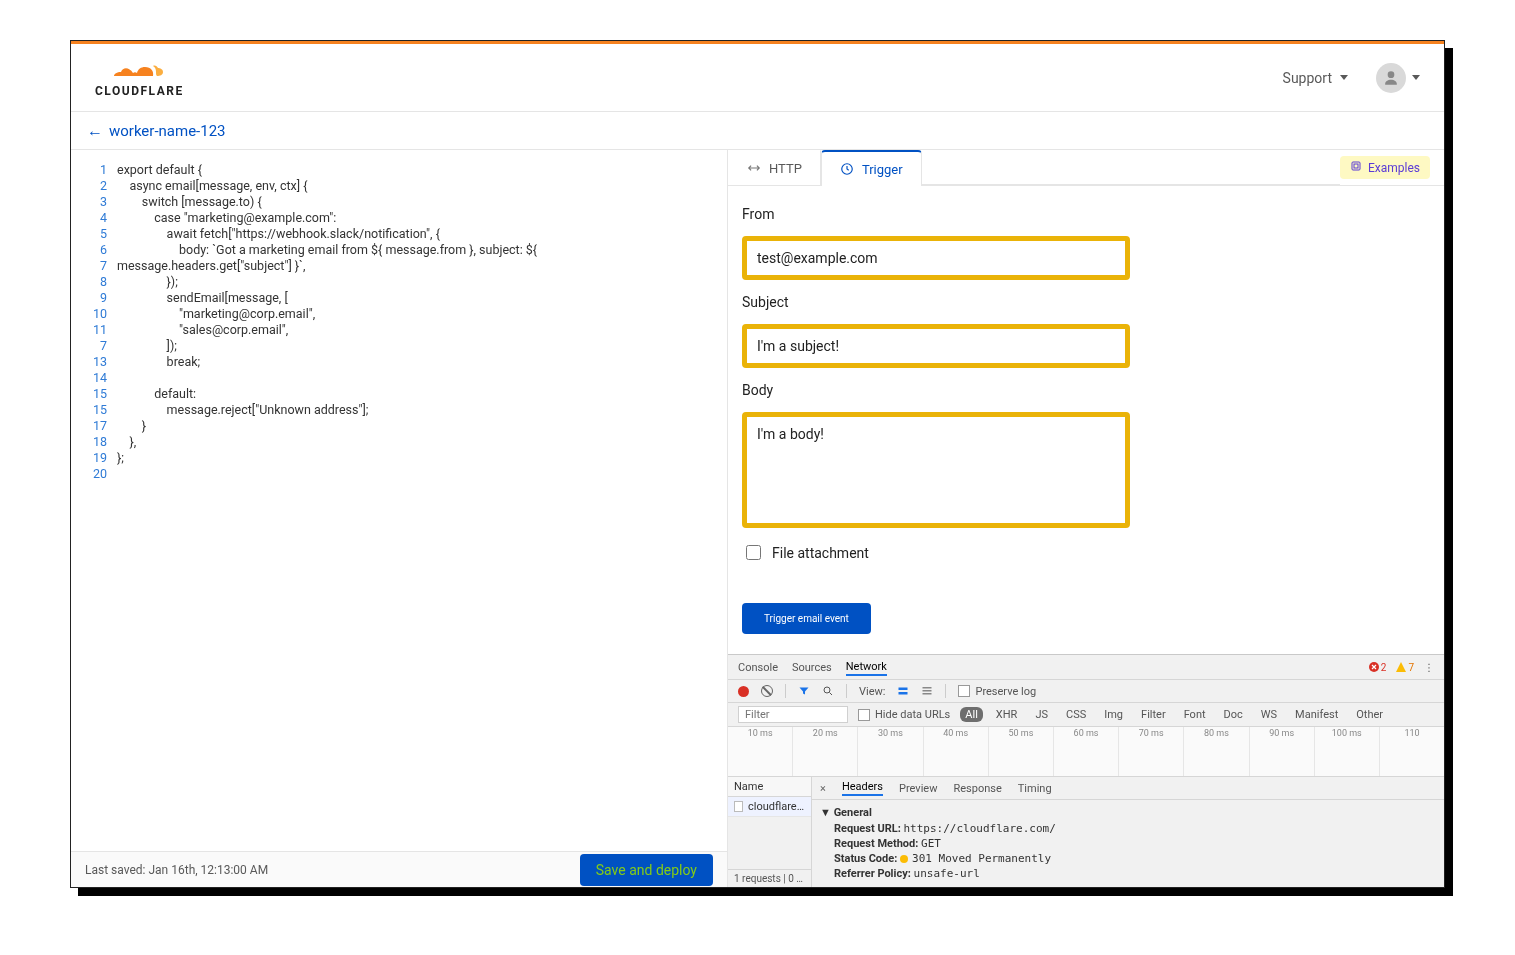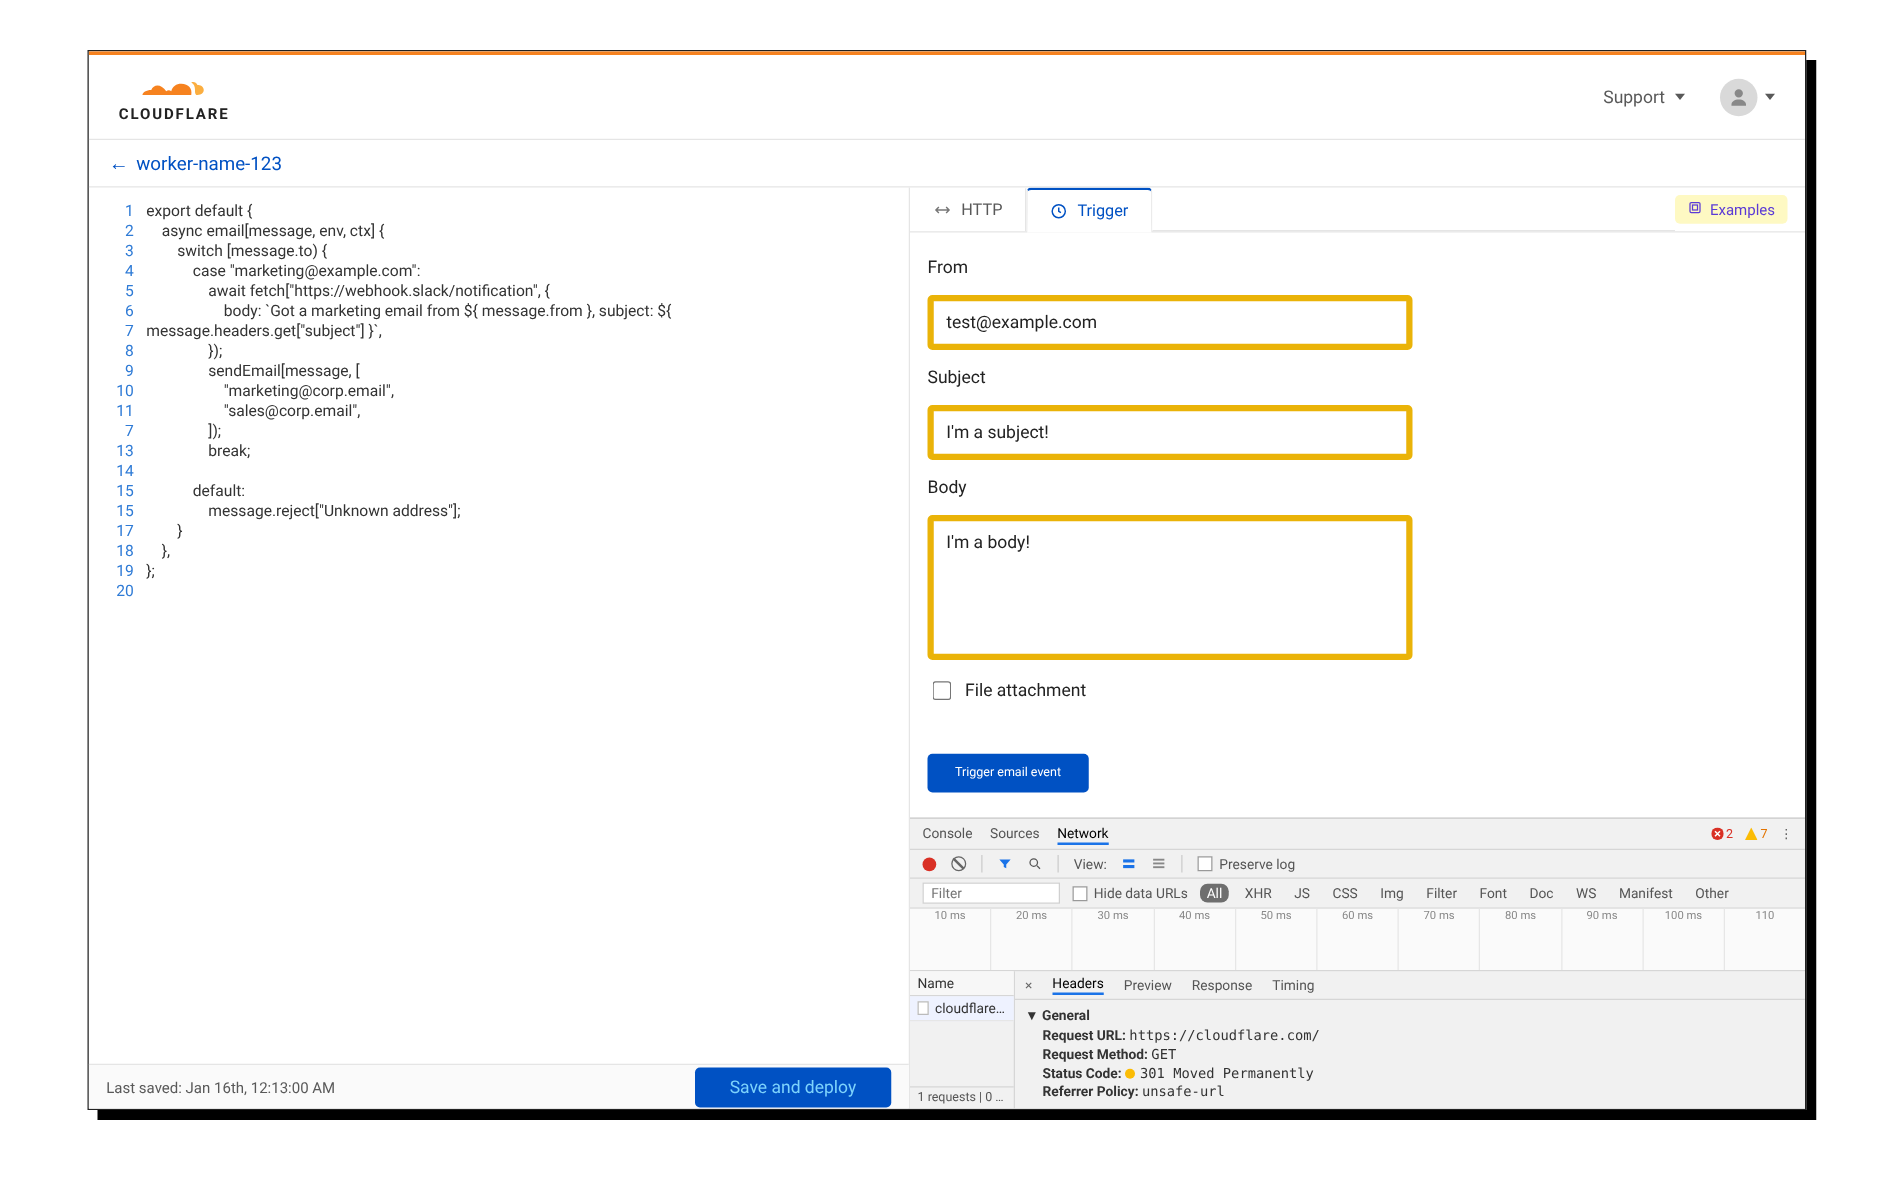"Console" .dt-tabs { align-items: none -> center }
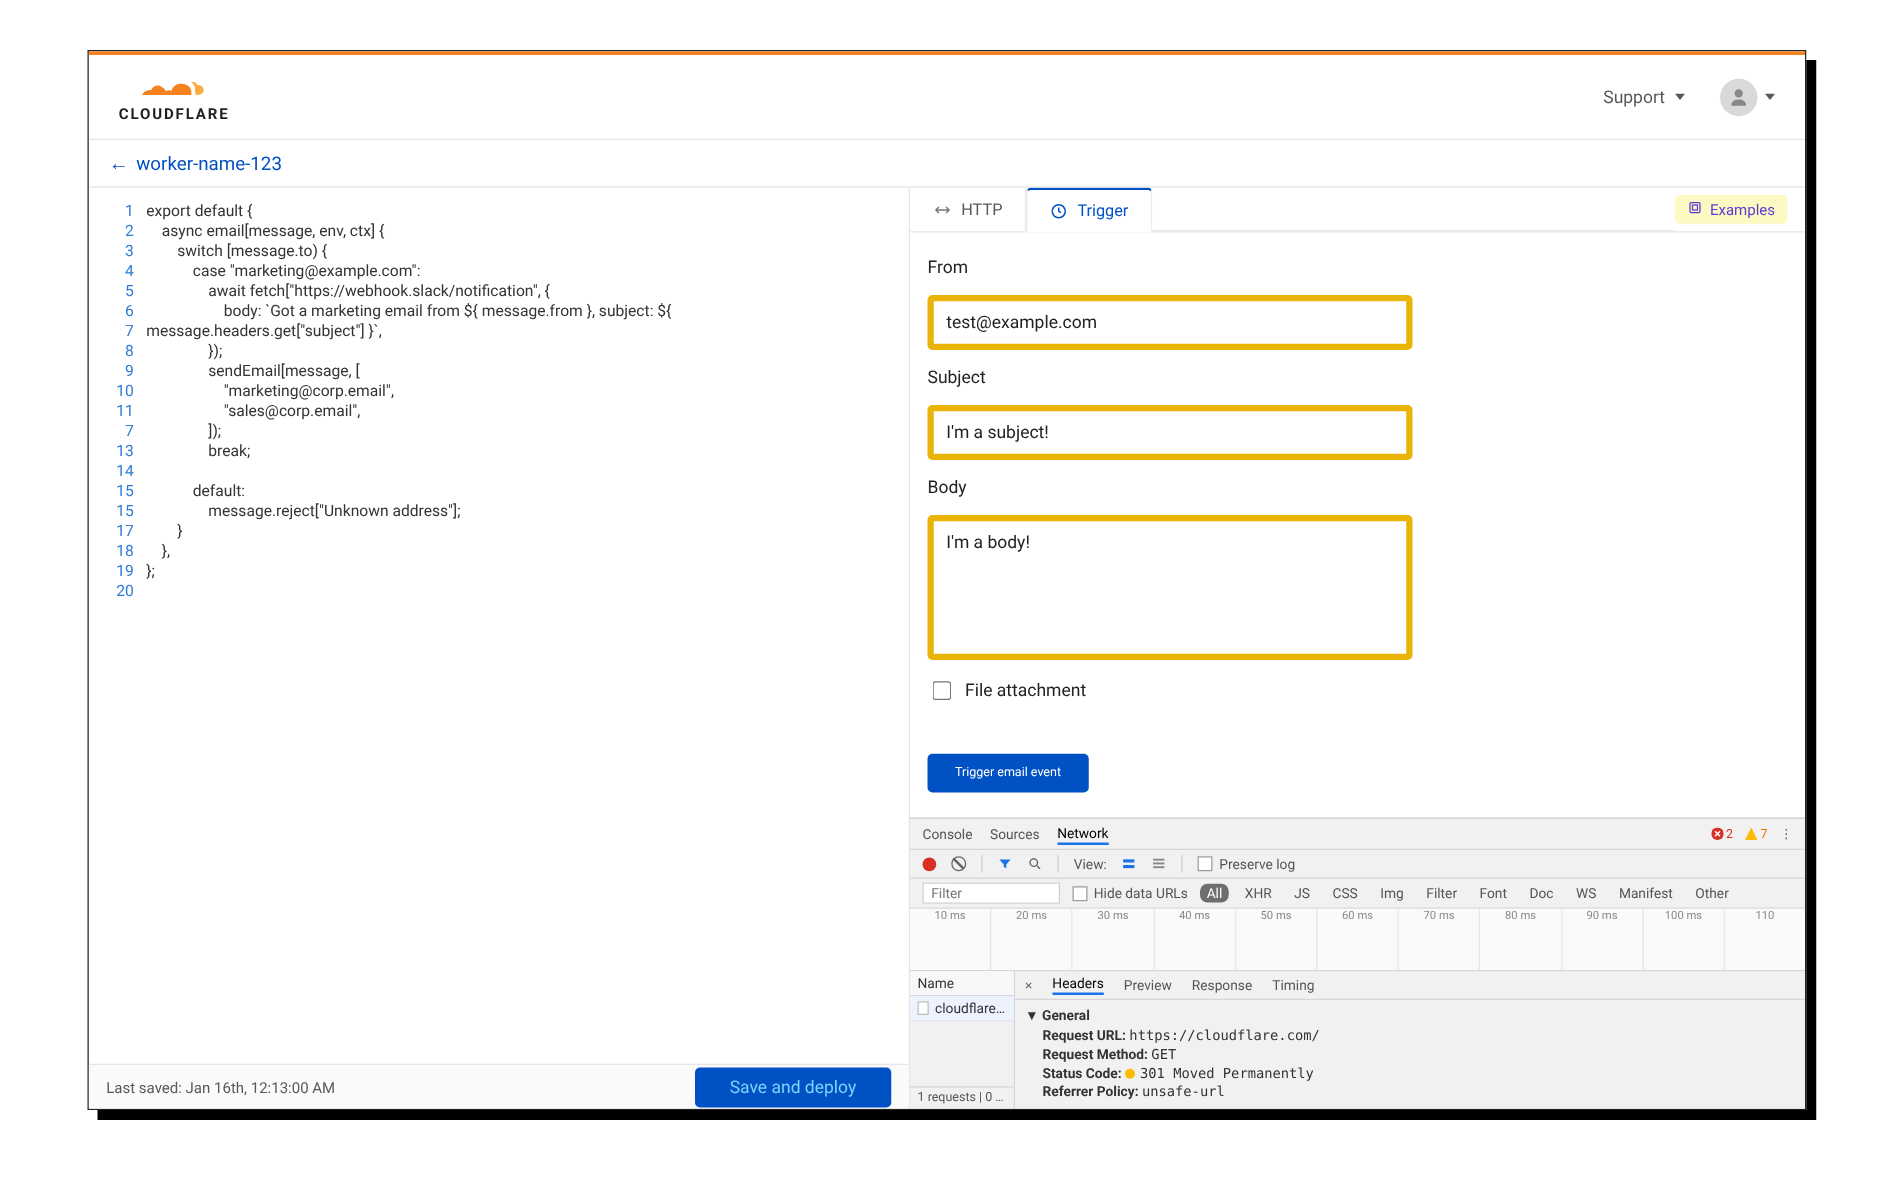"Save and deploy" .deploy { color: #7dd3fc -> #84cc16; padding: 8px 28px -> 8px 16px }
